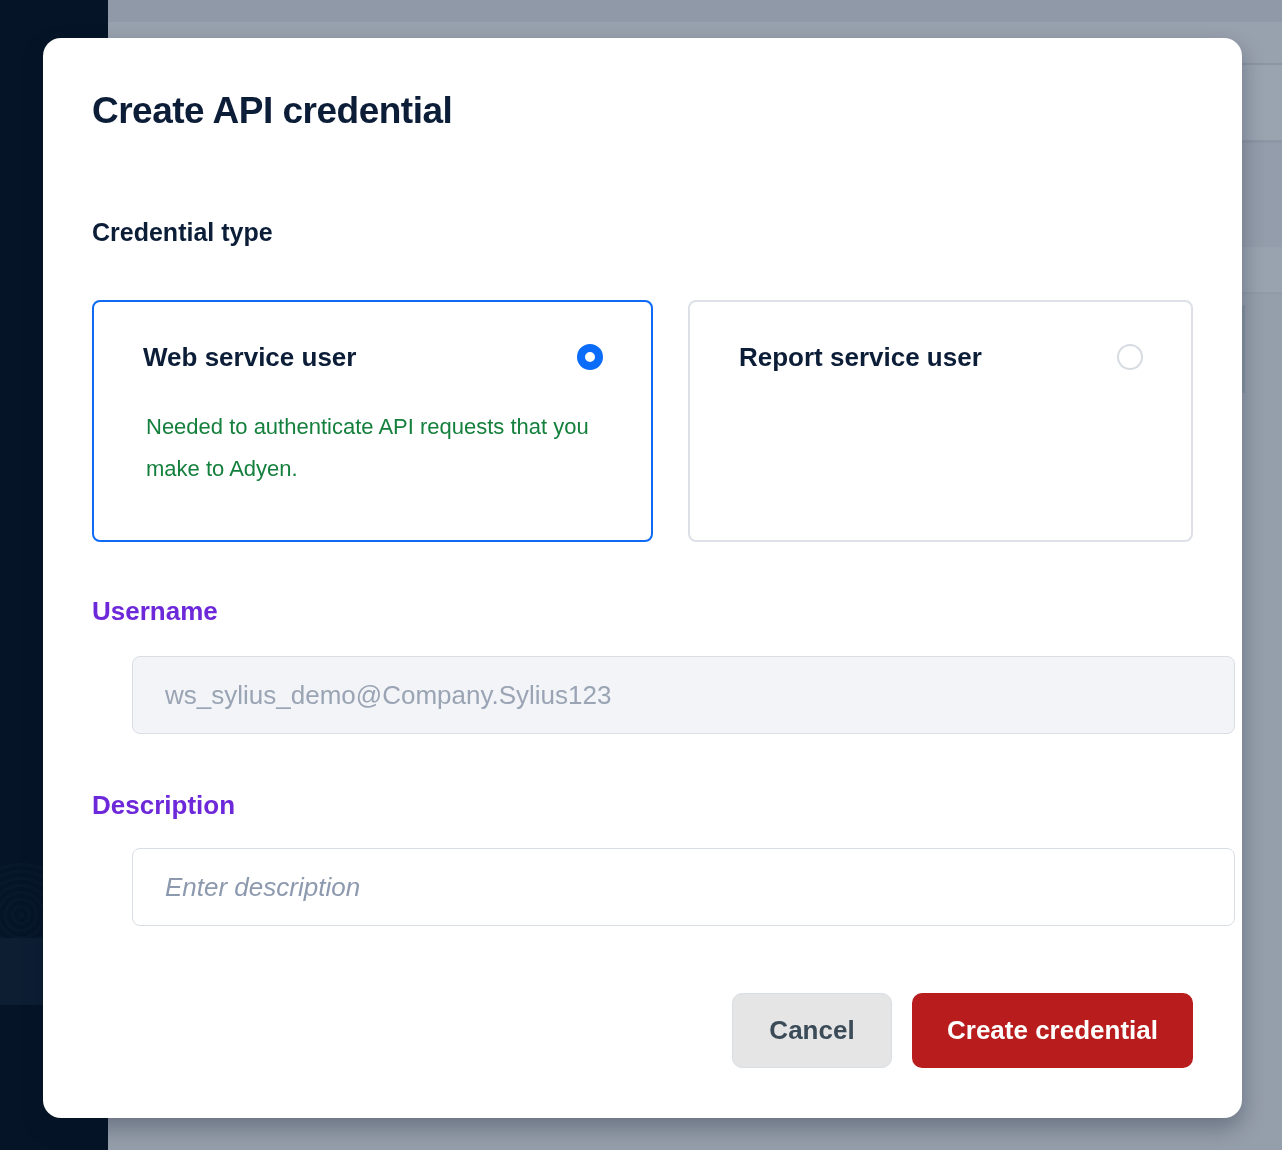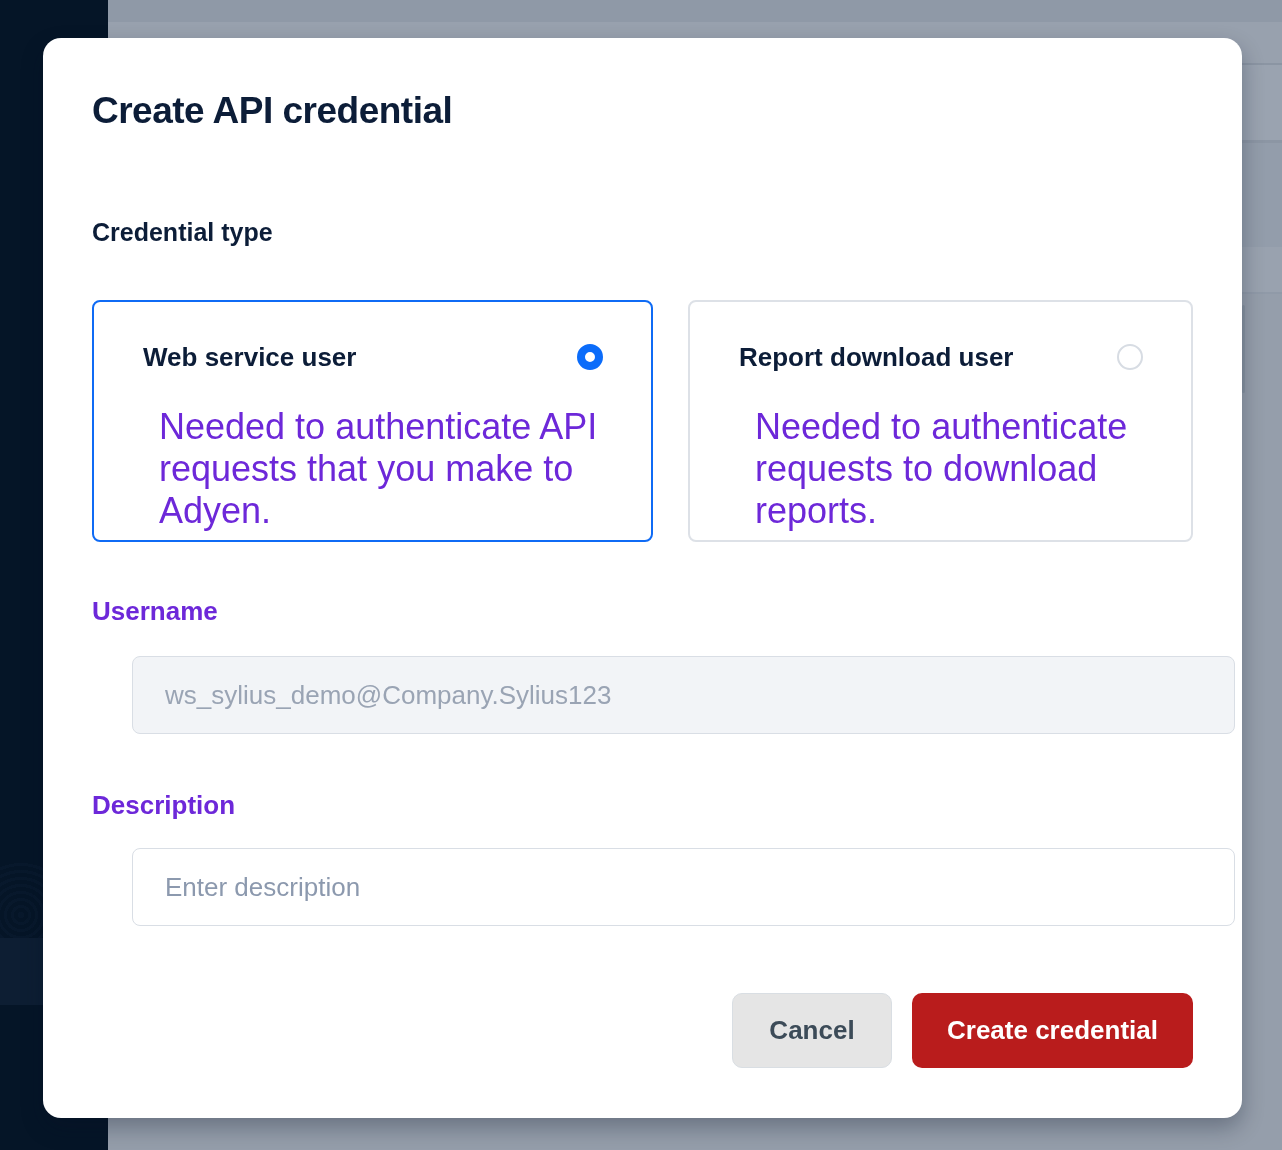"Report download user" span.card-title { text: download -> service }
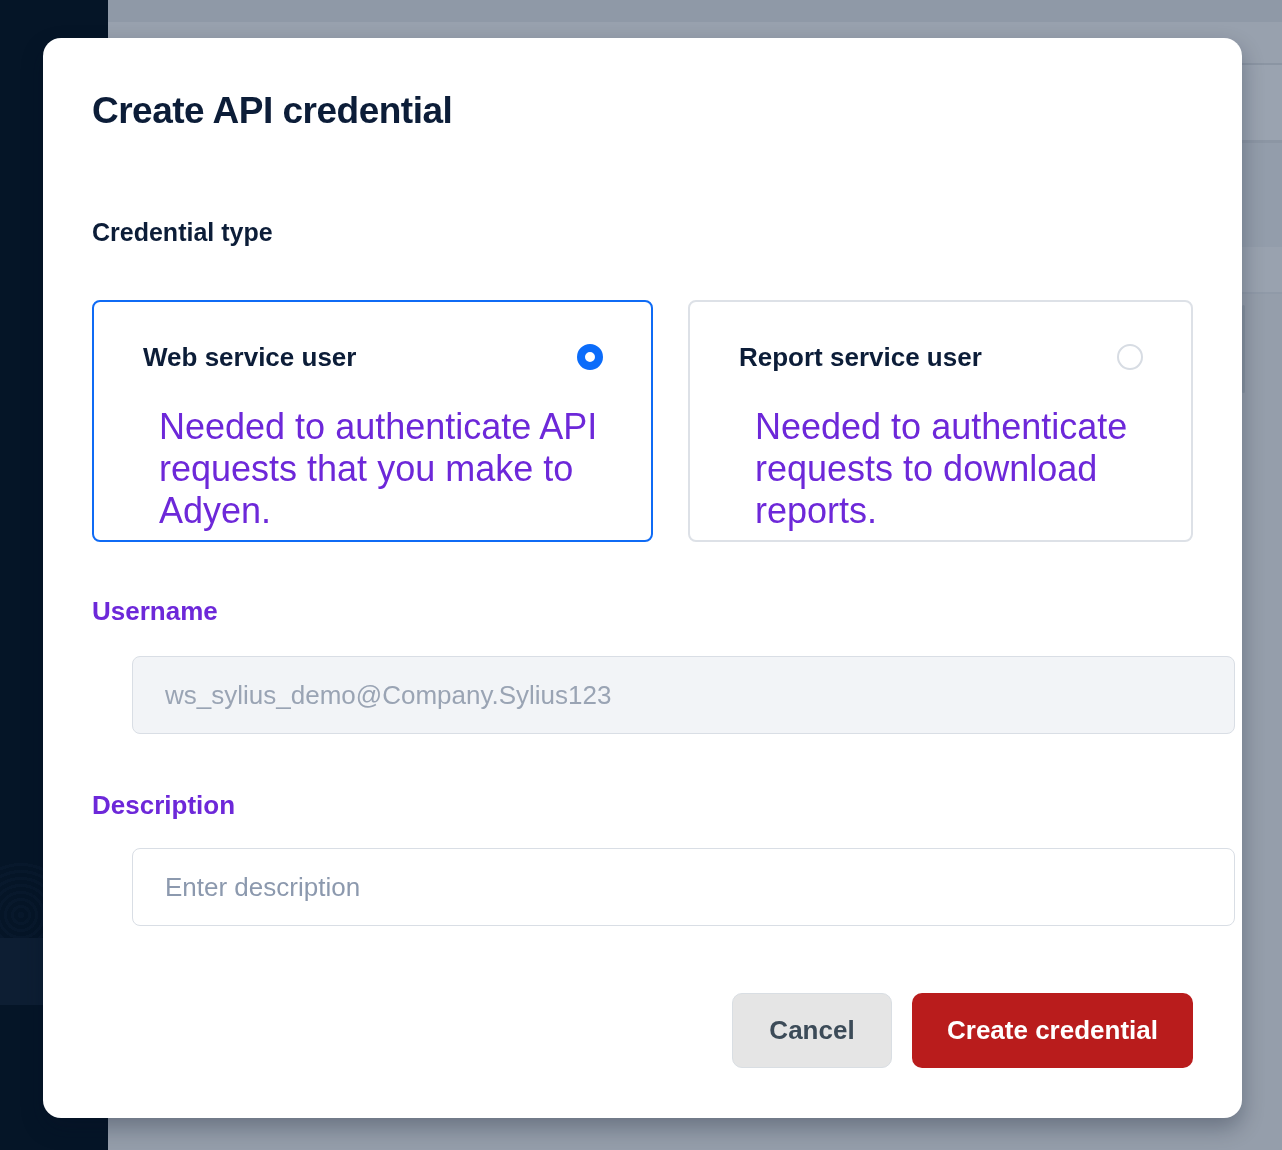"Needed to authenticate API requests" .card-desc { color: #6d28d9 -> #15803d; font-size: 36px -> 22px; left: 65px -> 52px }
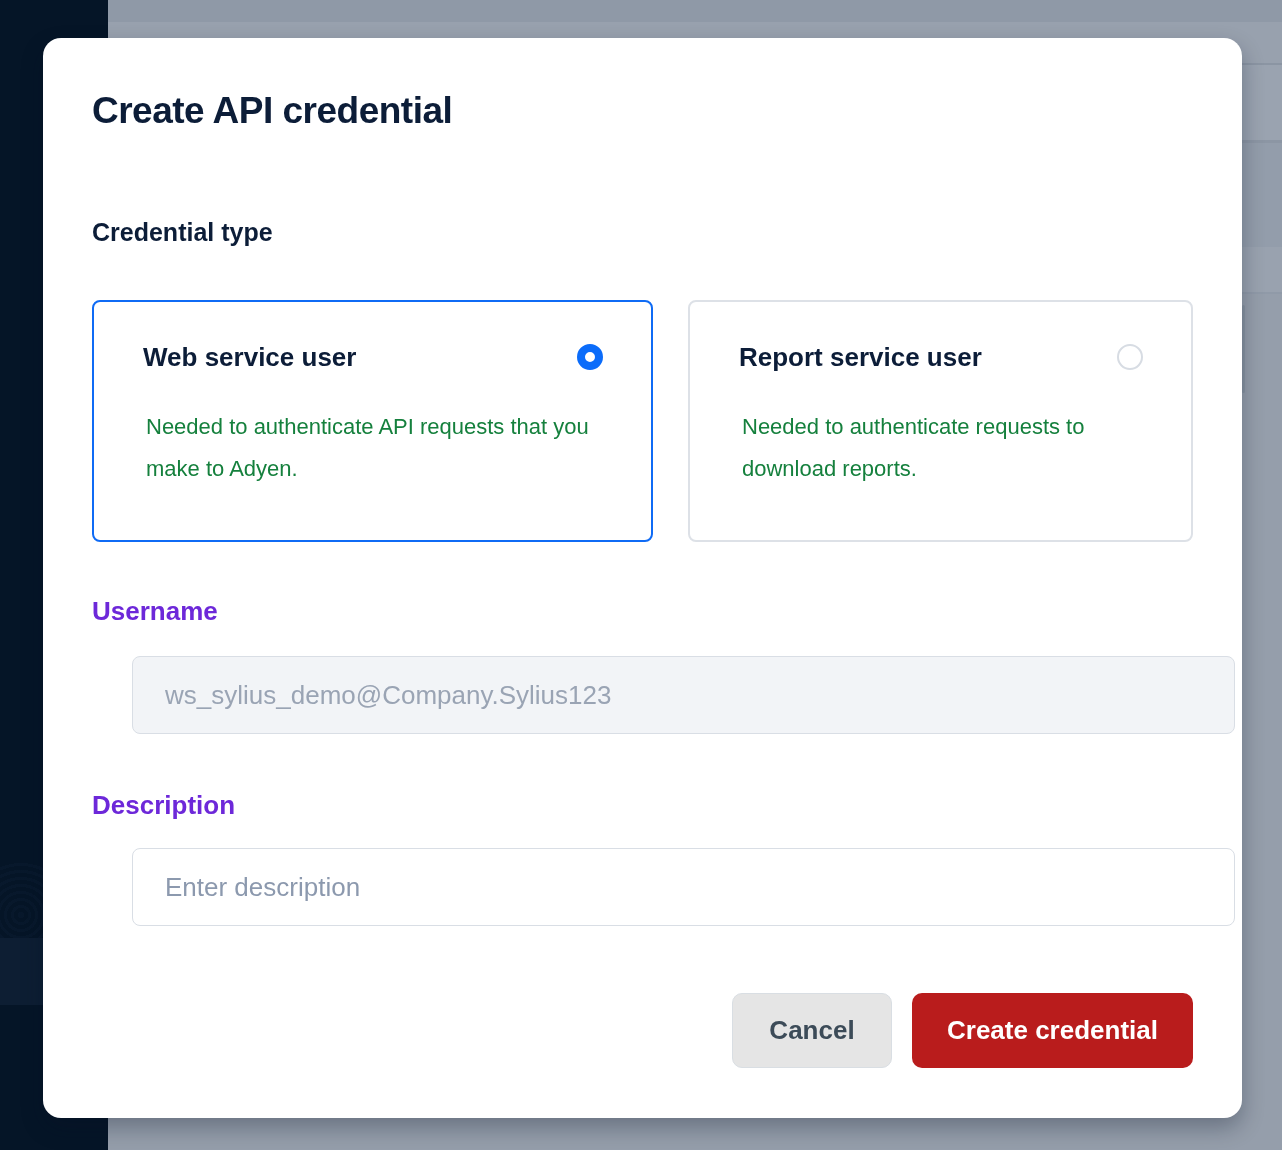"Needed to authenticate requests to" p.card-desc { html: <p>Needed to authenticate requests to download reports.</p> -> none }
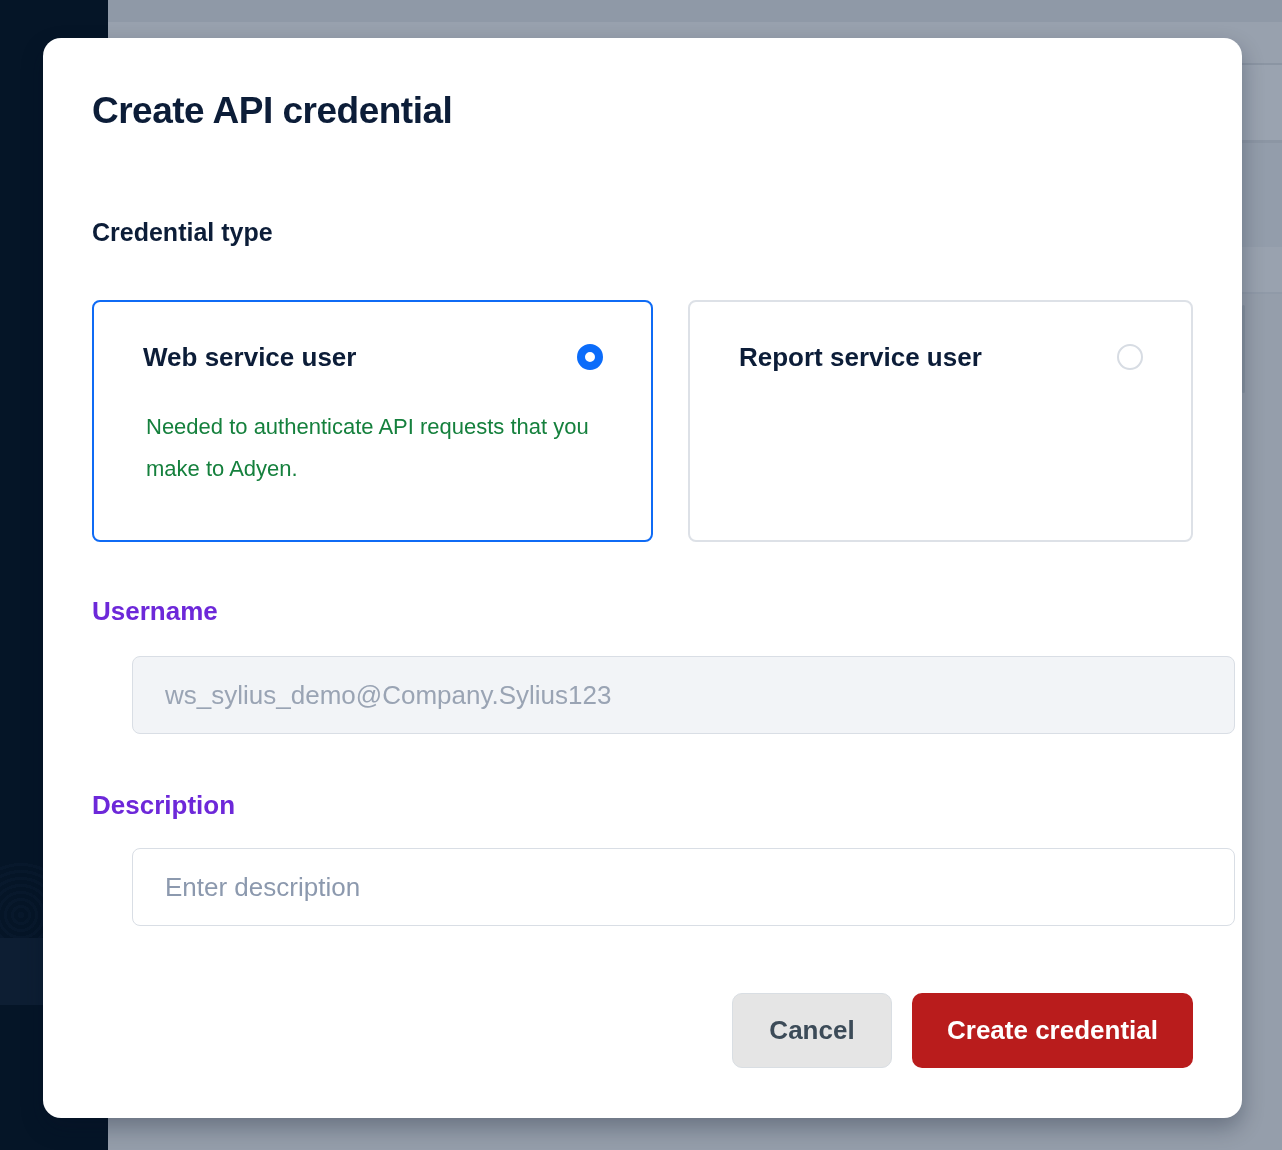"Enter description" .input-description { font-style: none -> italic }
